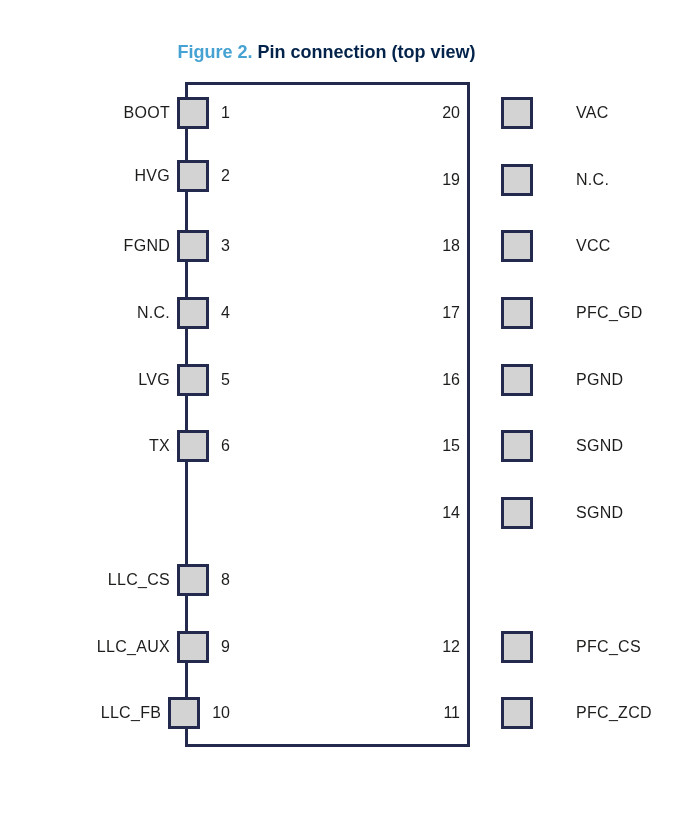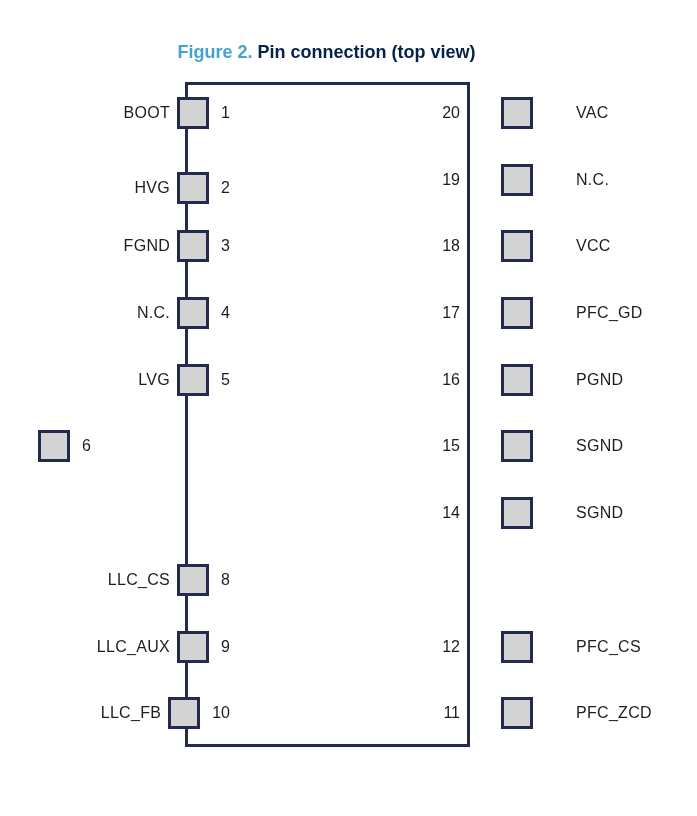"HVG" div.pin-row { top: 172px -> 160px }
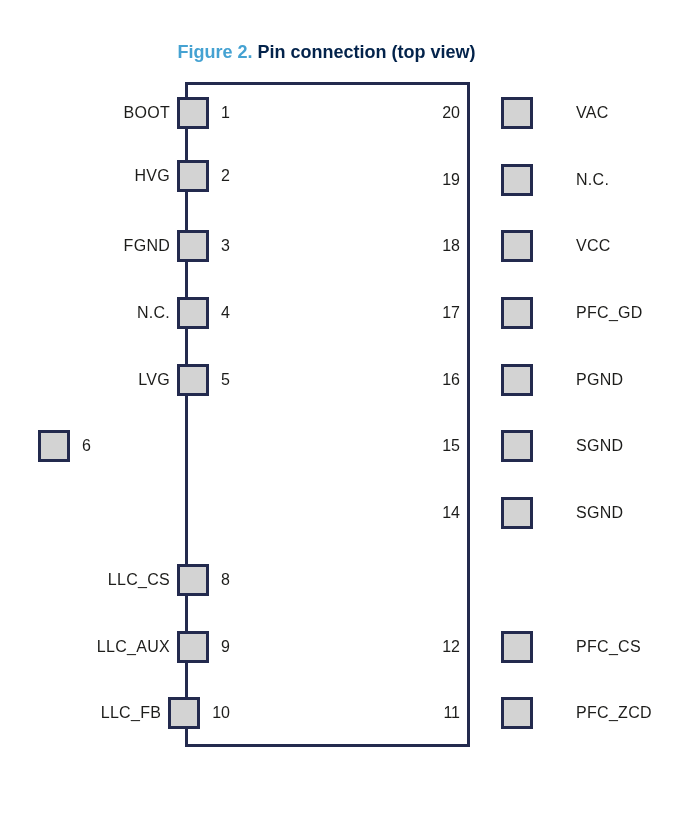"TX" span.pin-label { html: none -> <span>TX</span> }
